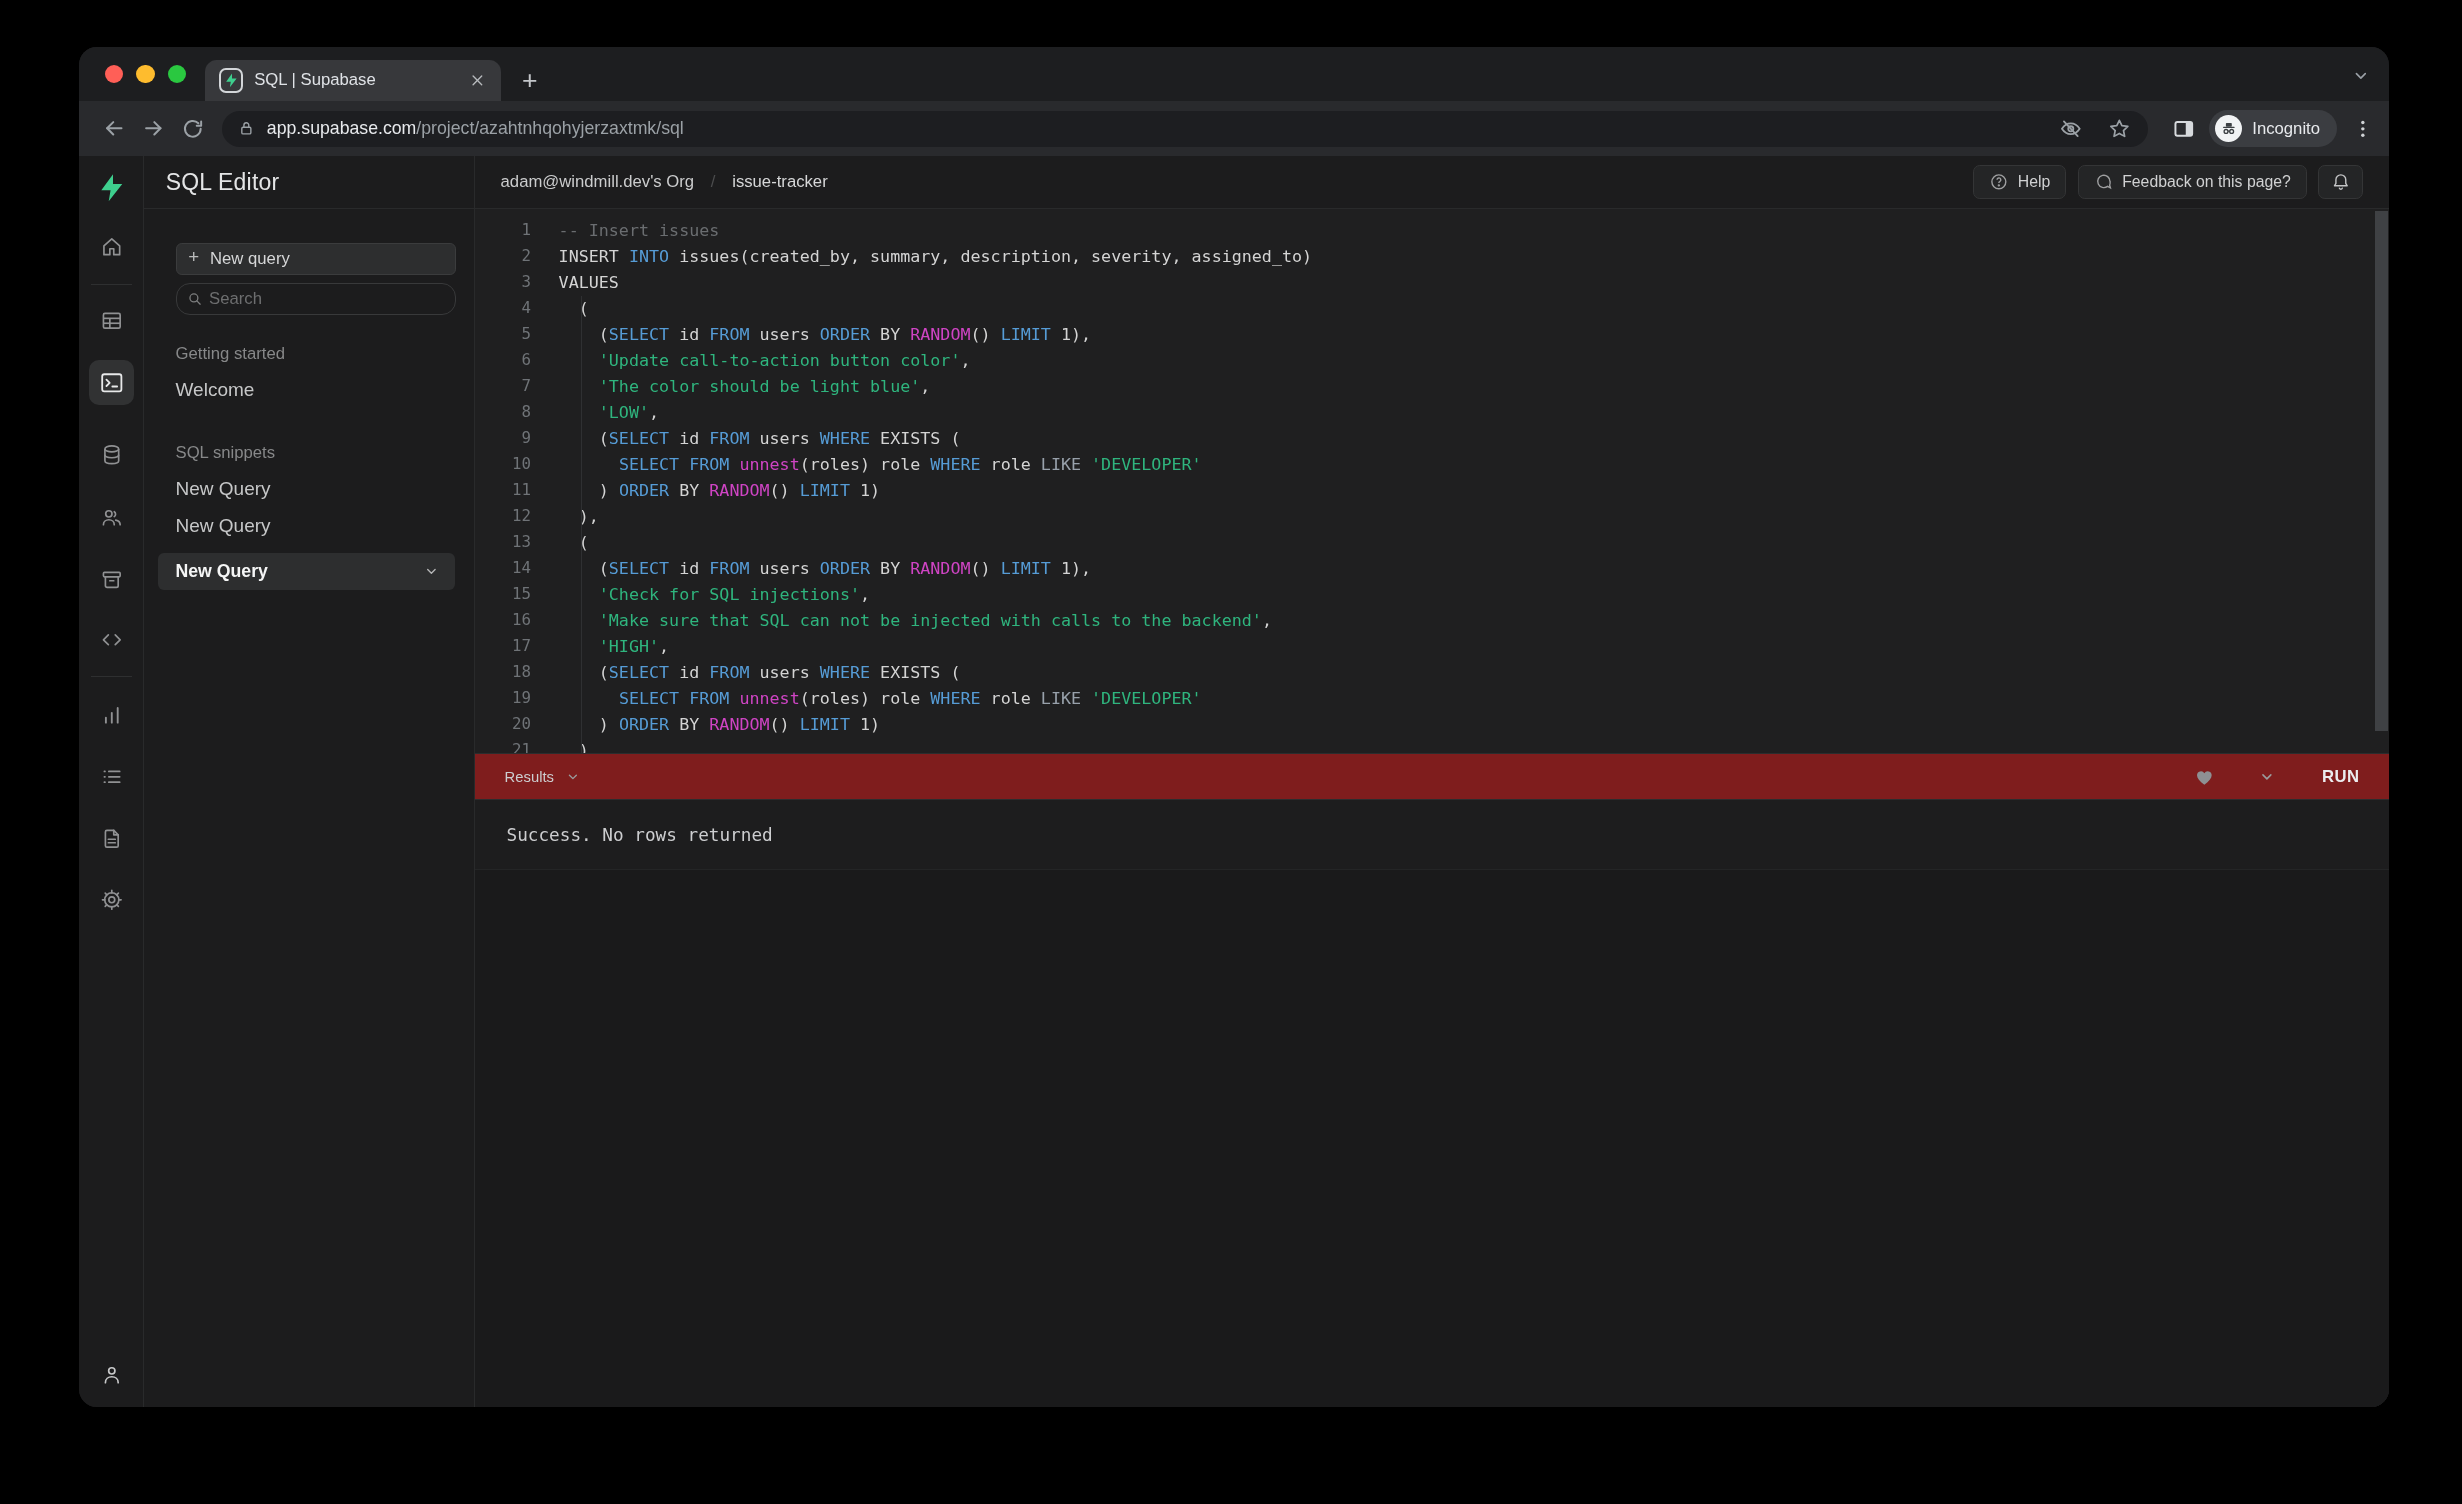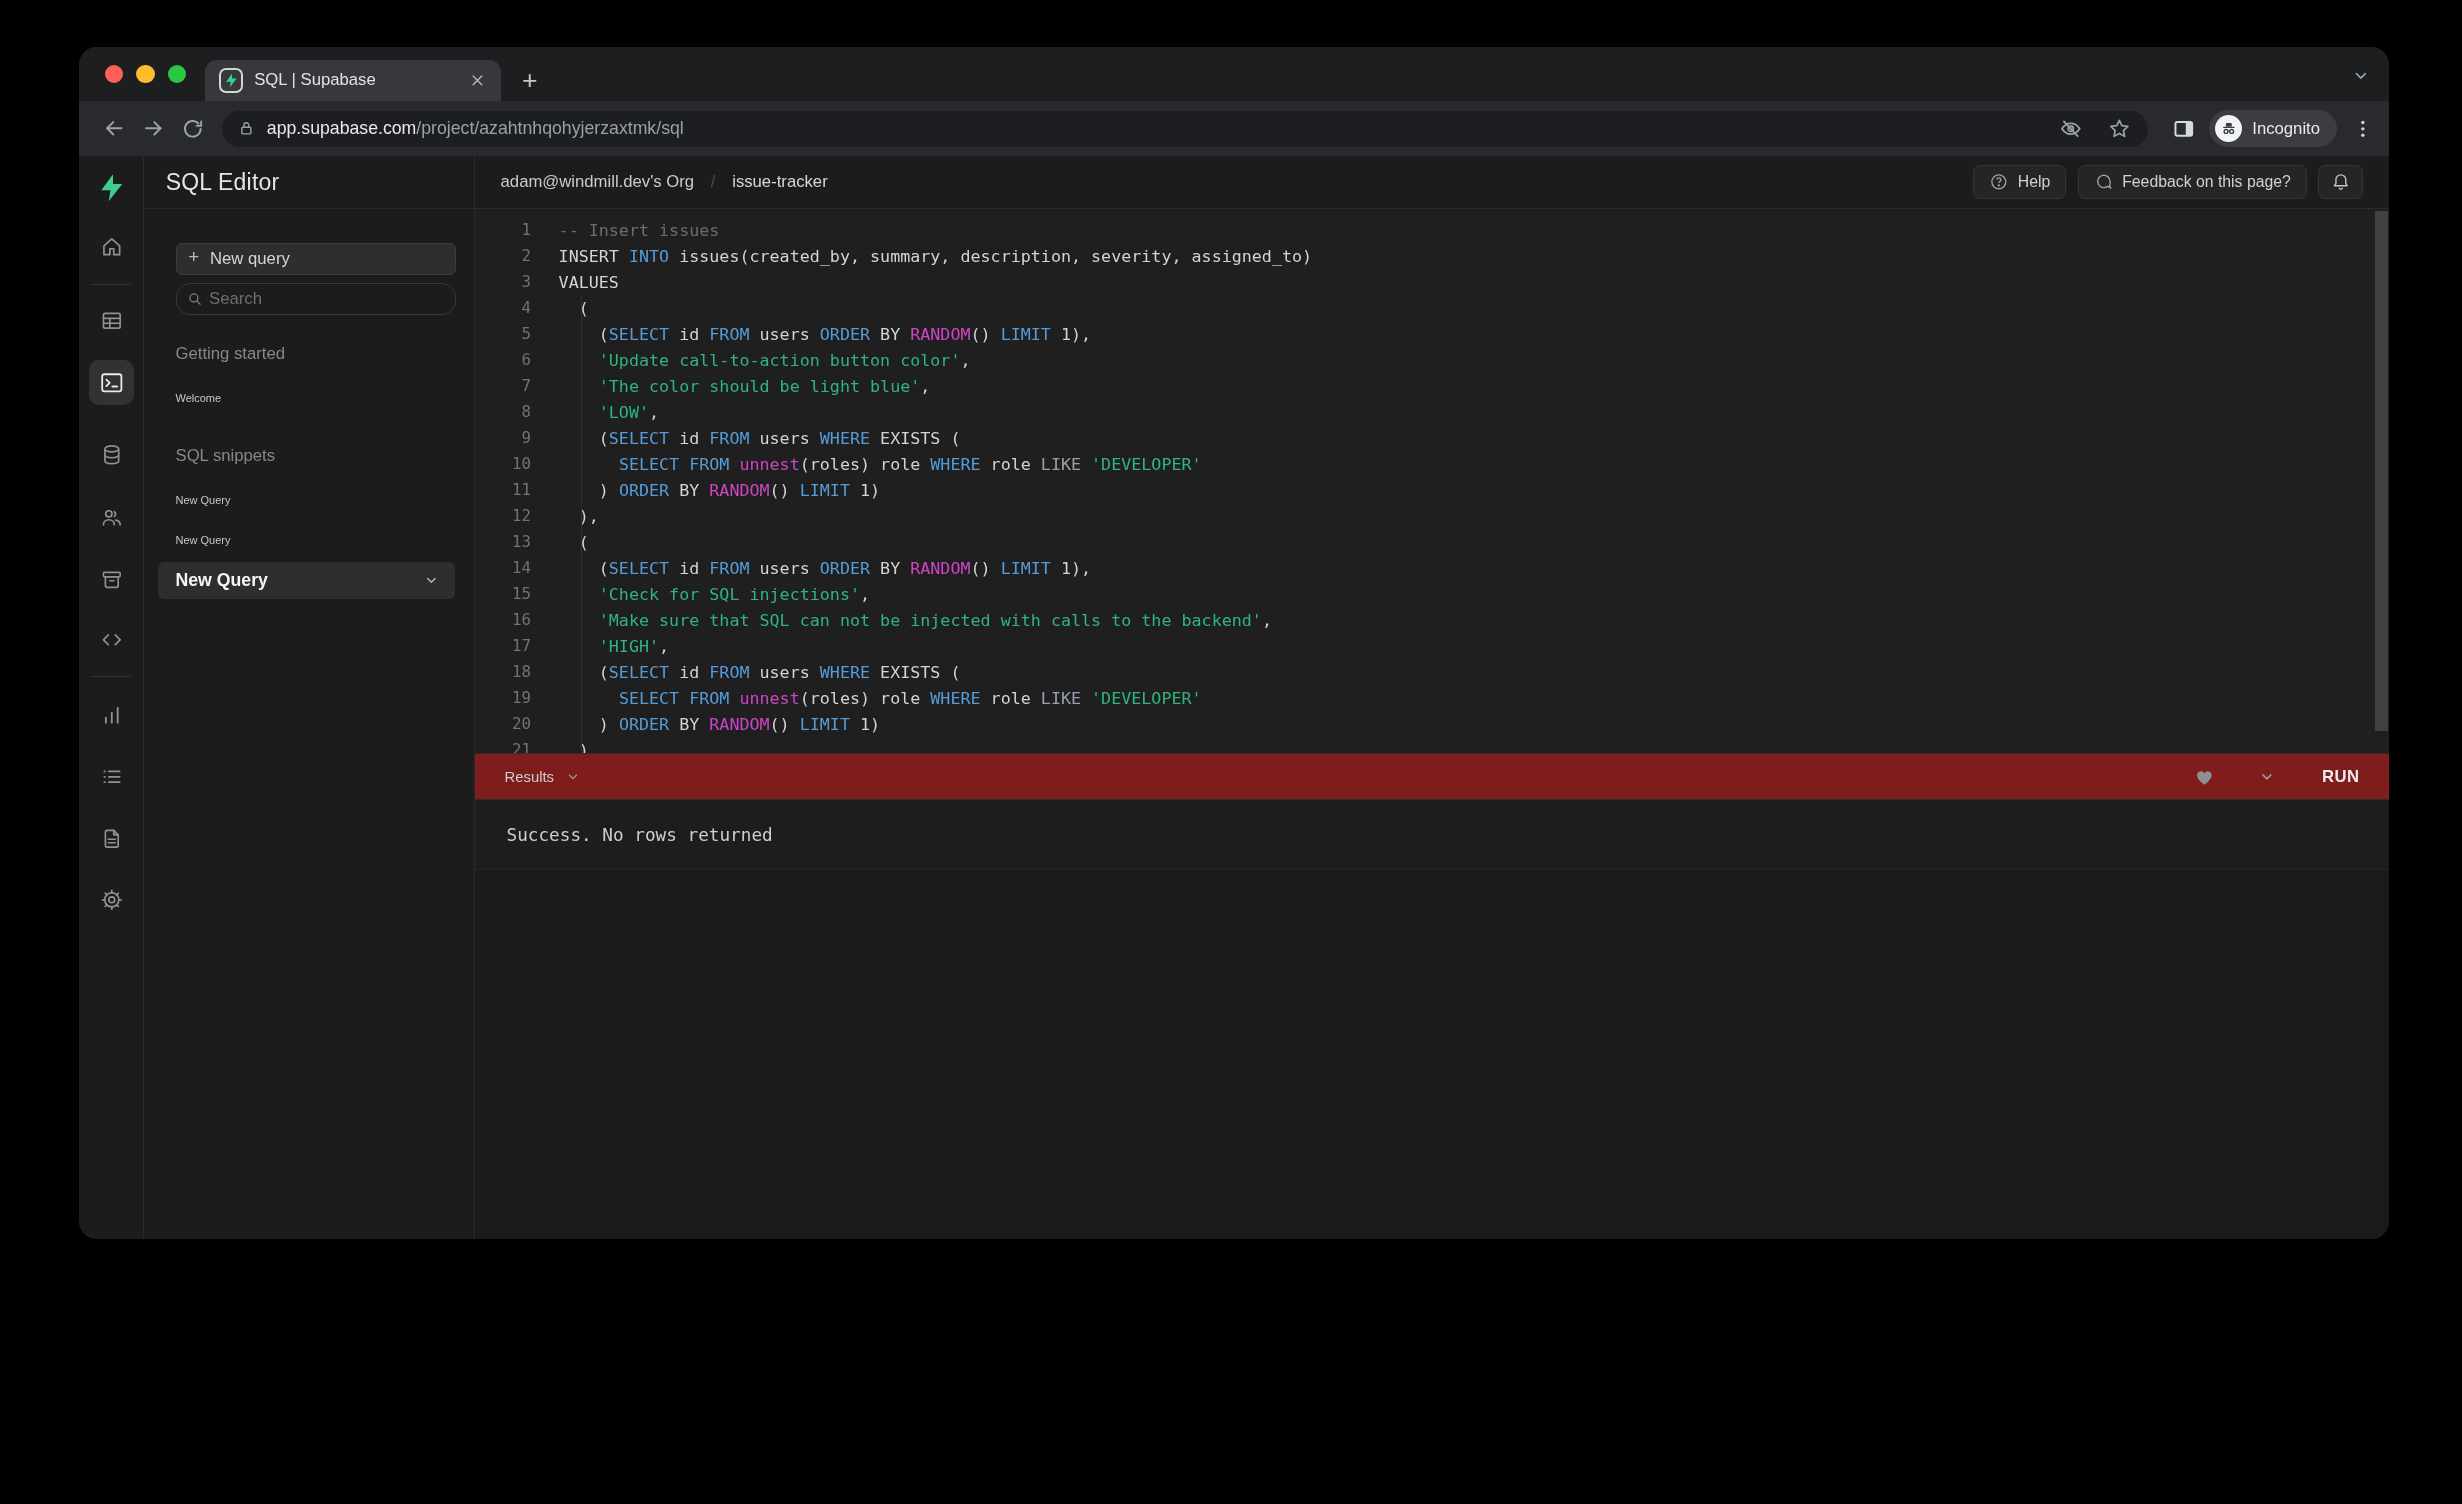"SQL | Supabase" .window { height: 1192px -> 1360px }
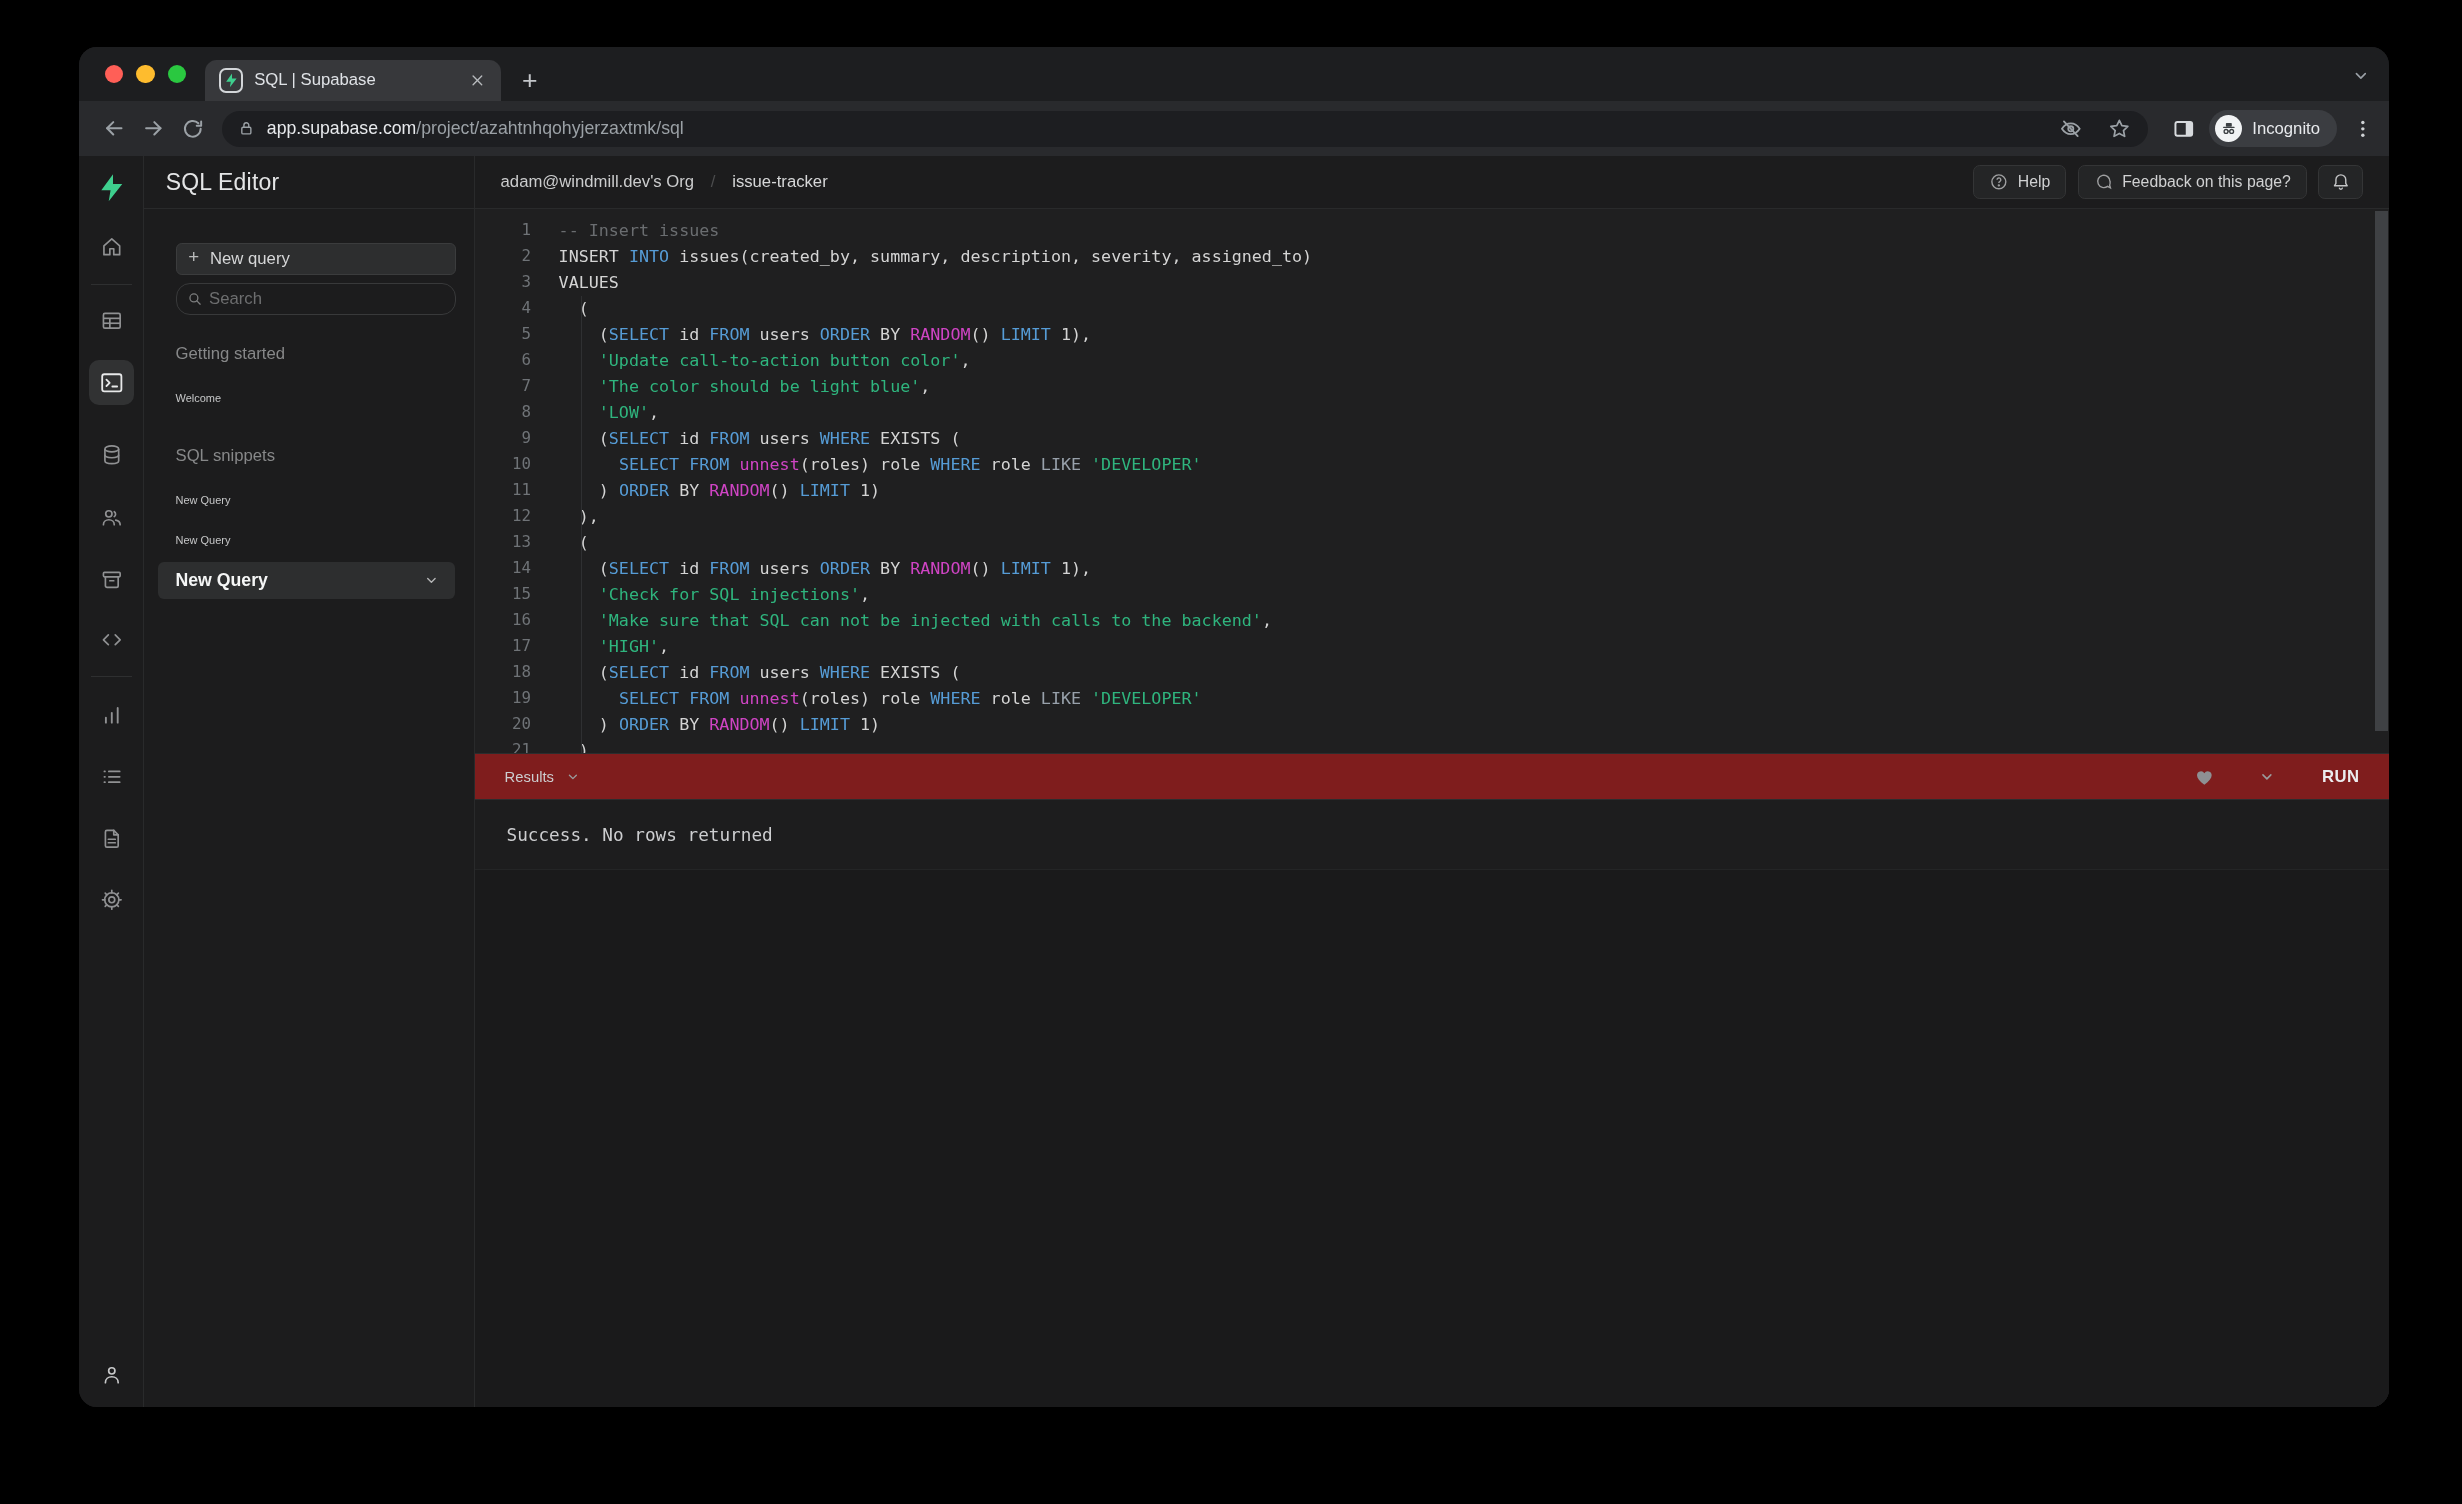"Welcome" .sb-item { font-size: 11px -> 19px; margin-top: 28px -> 15px }
